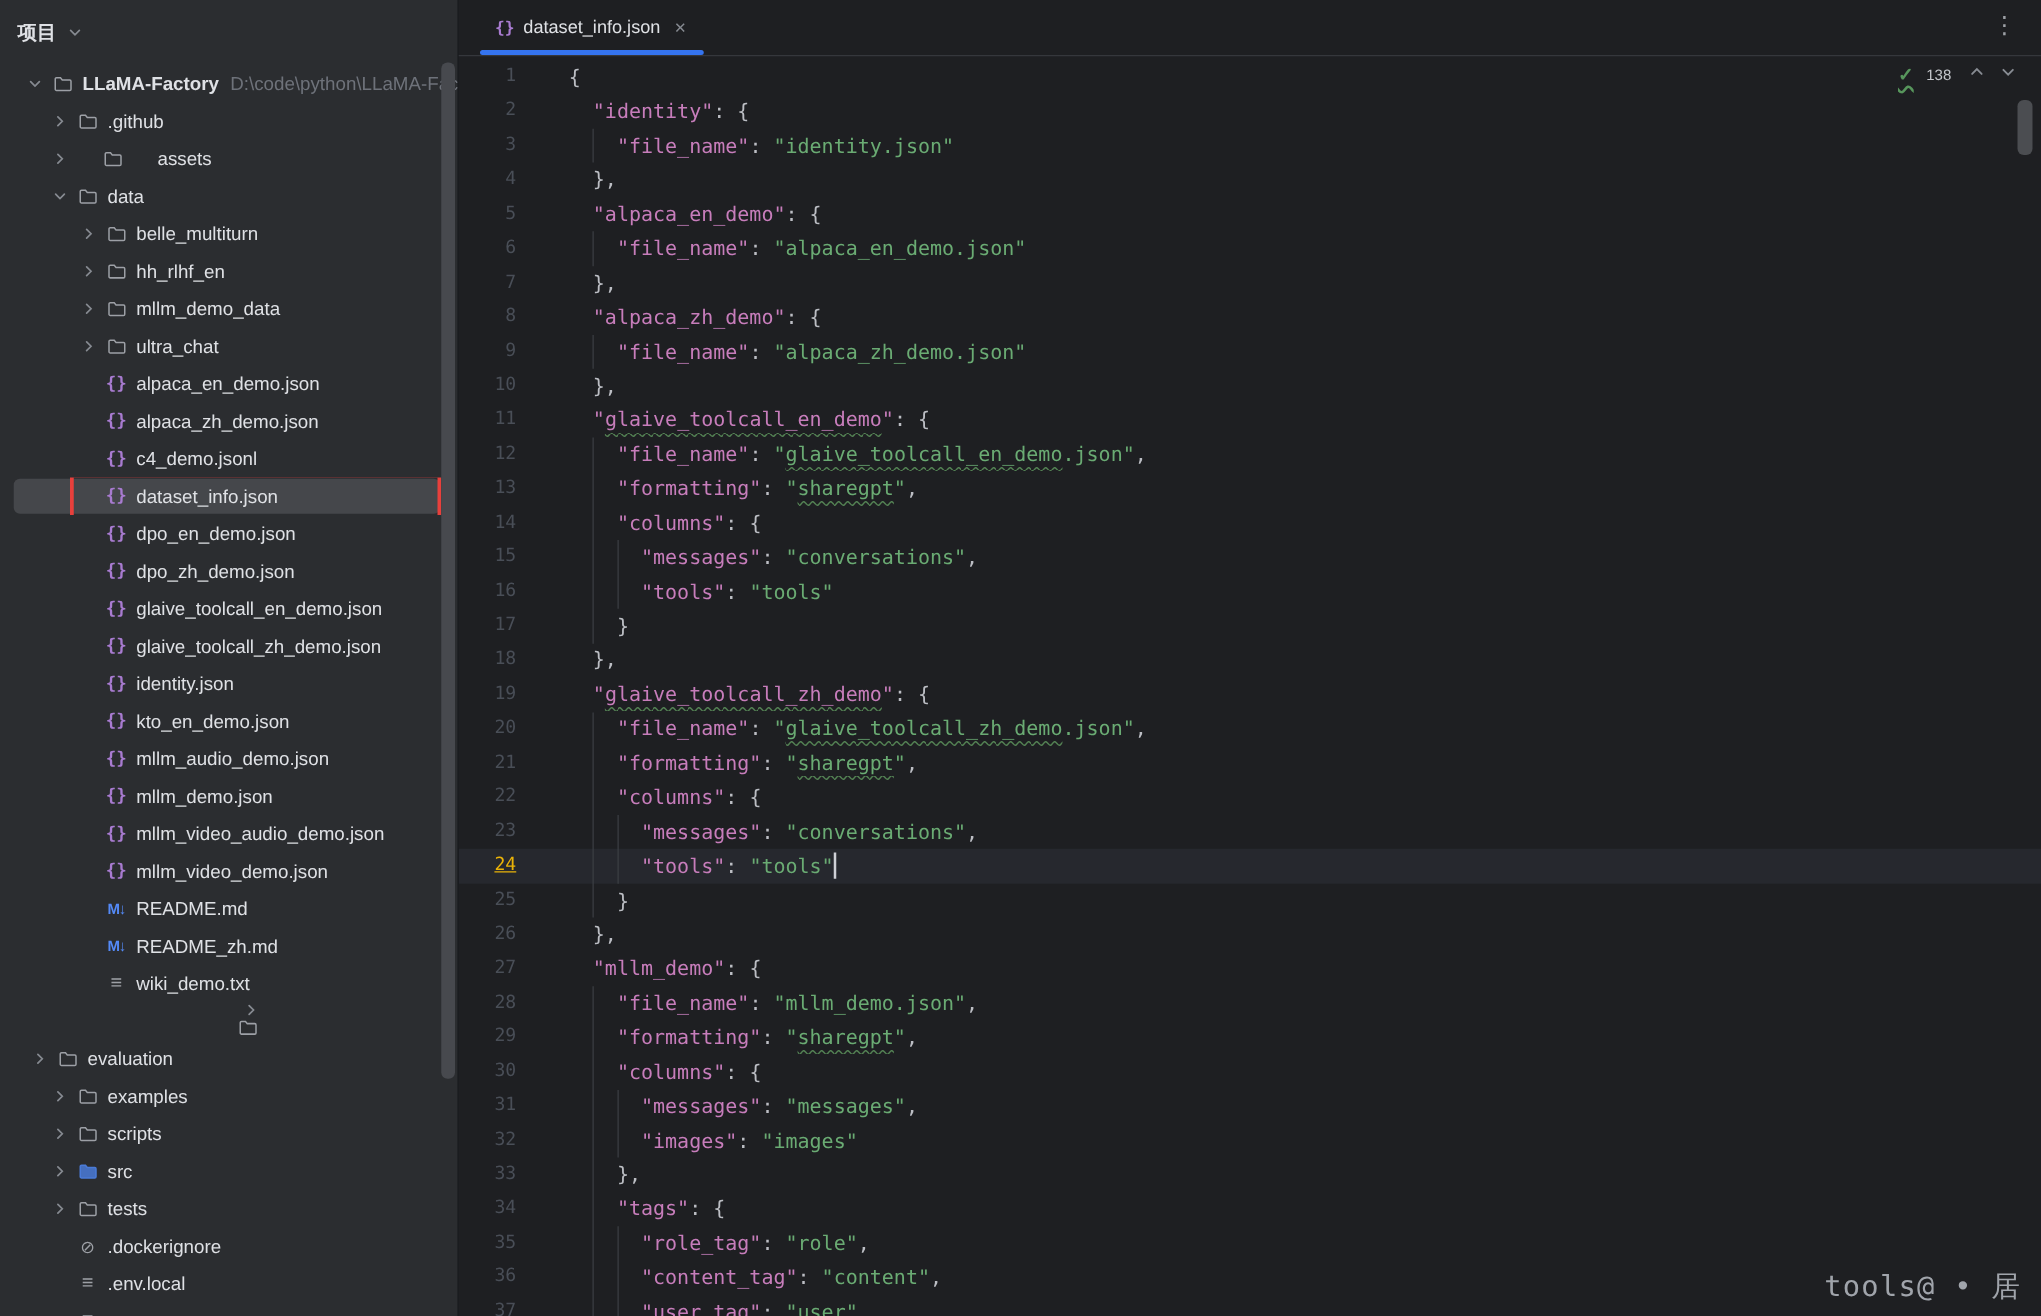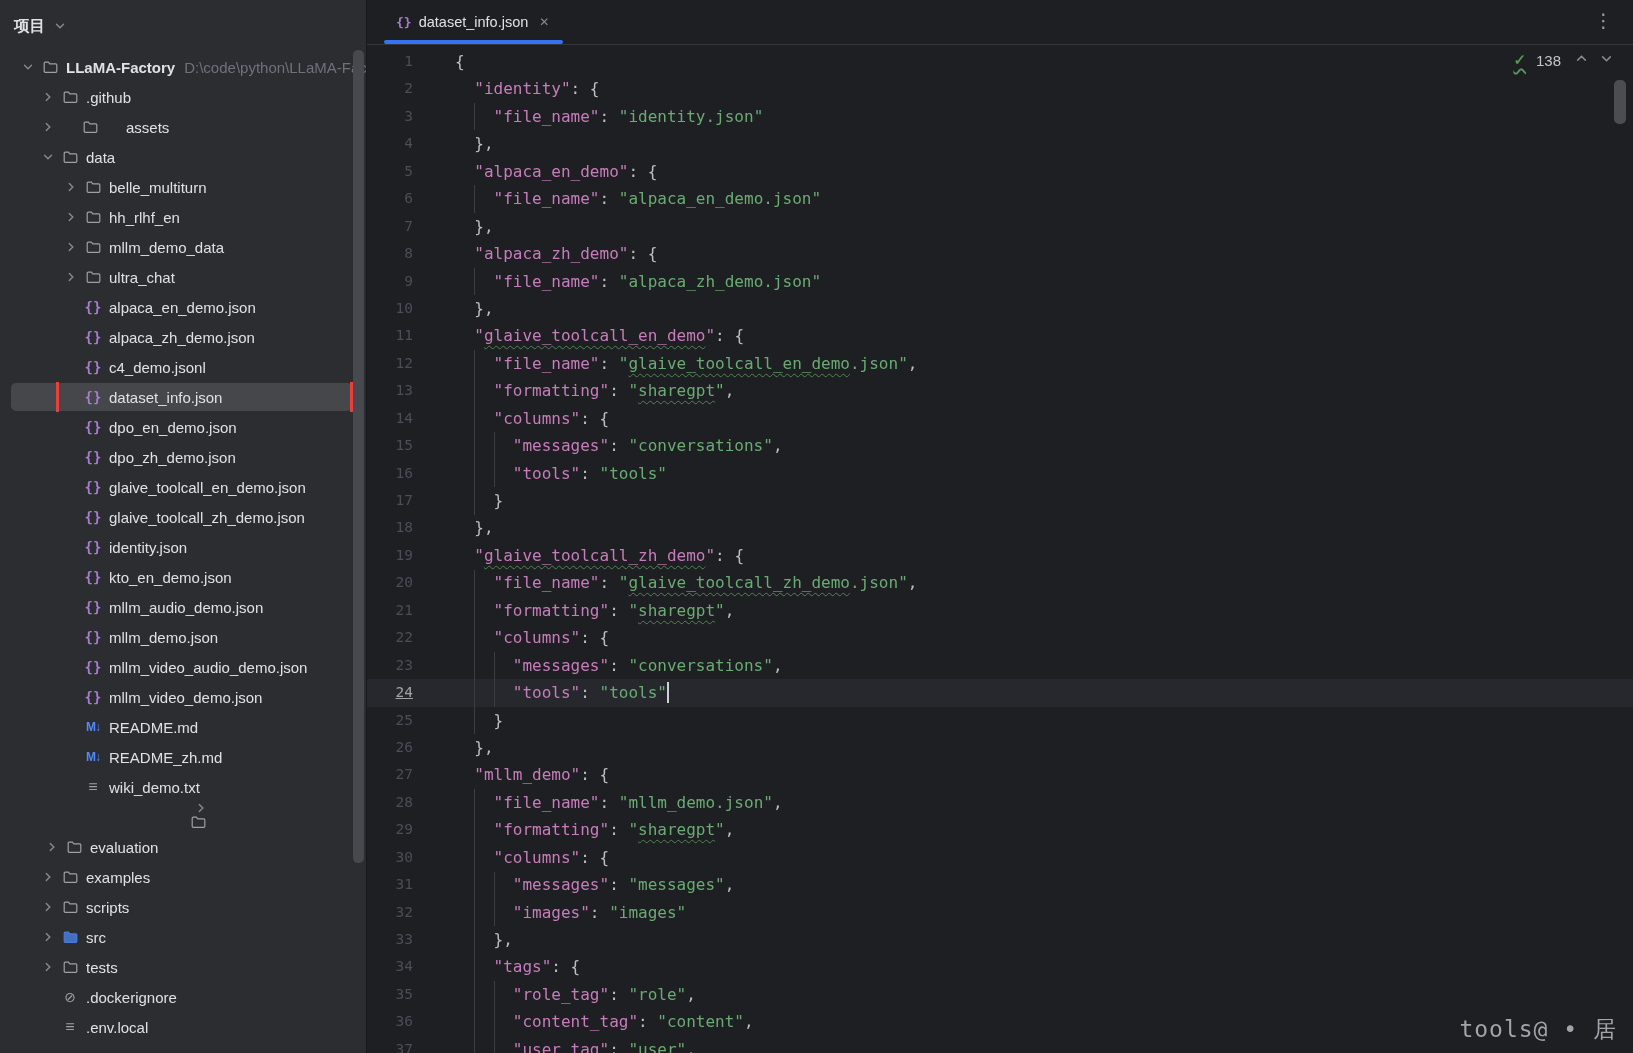"138" .insp-count { font-size: 15px -> 12px }
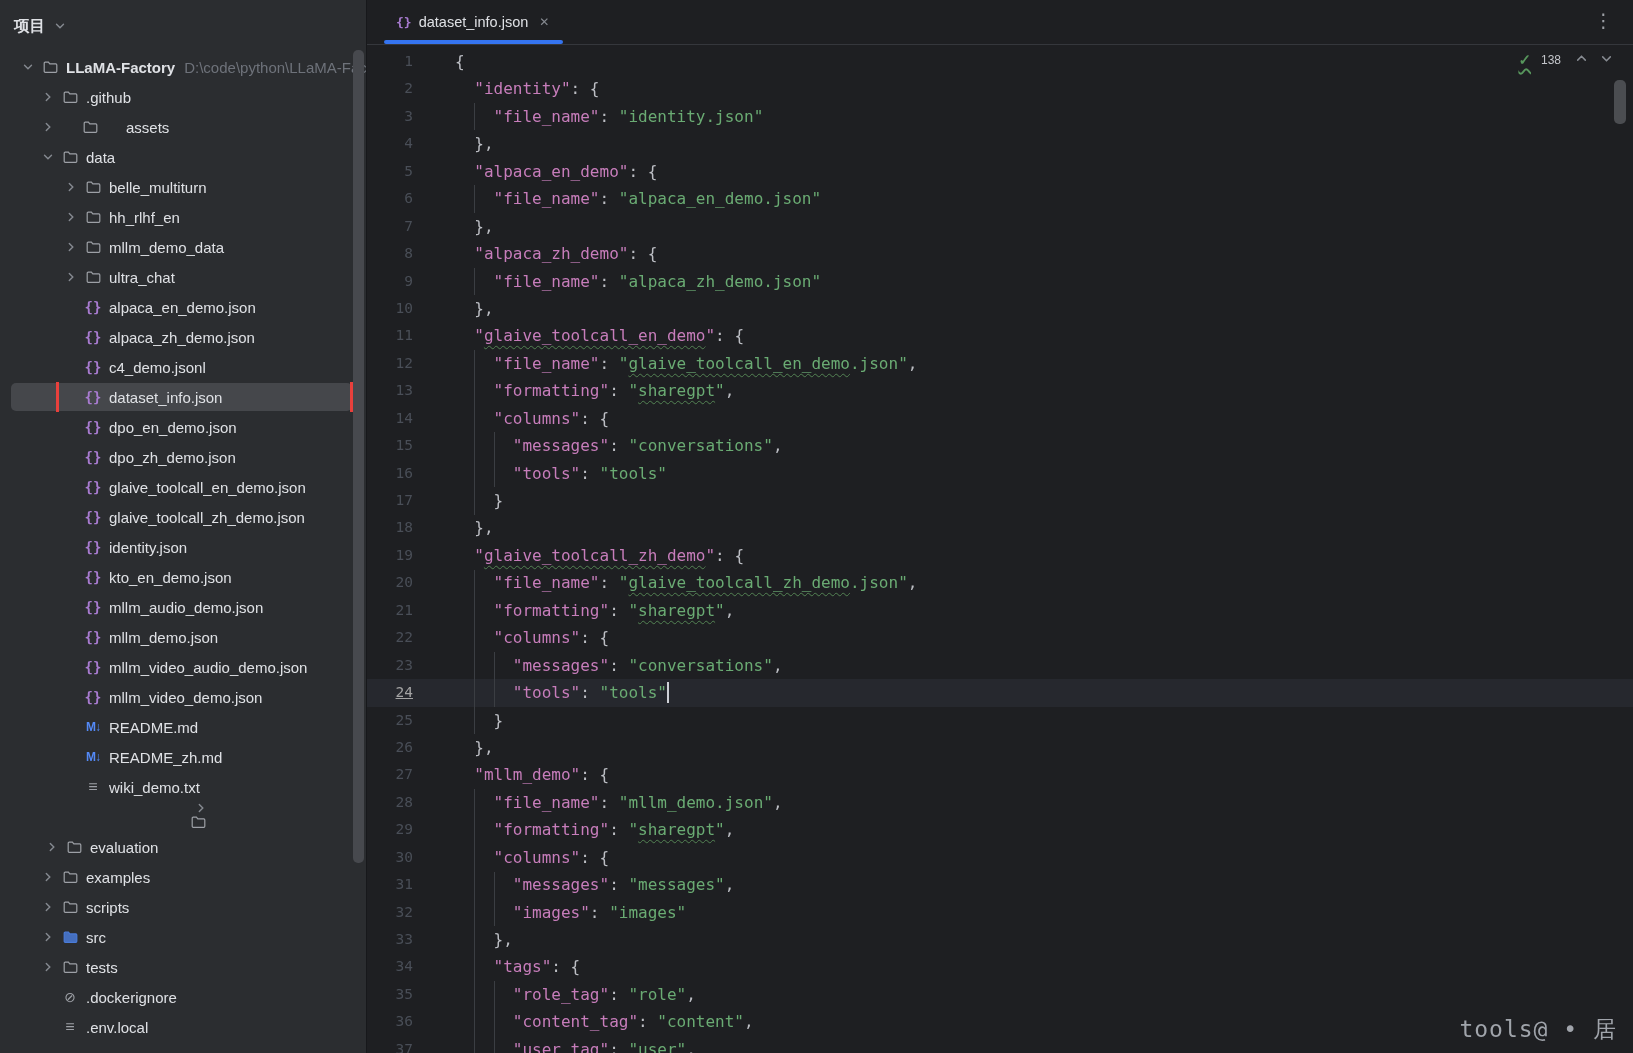"24" .line.cur .ln { color: #a3a3a3 -> #eab308 }
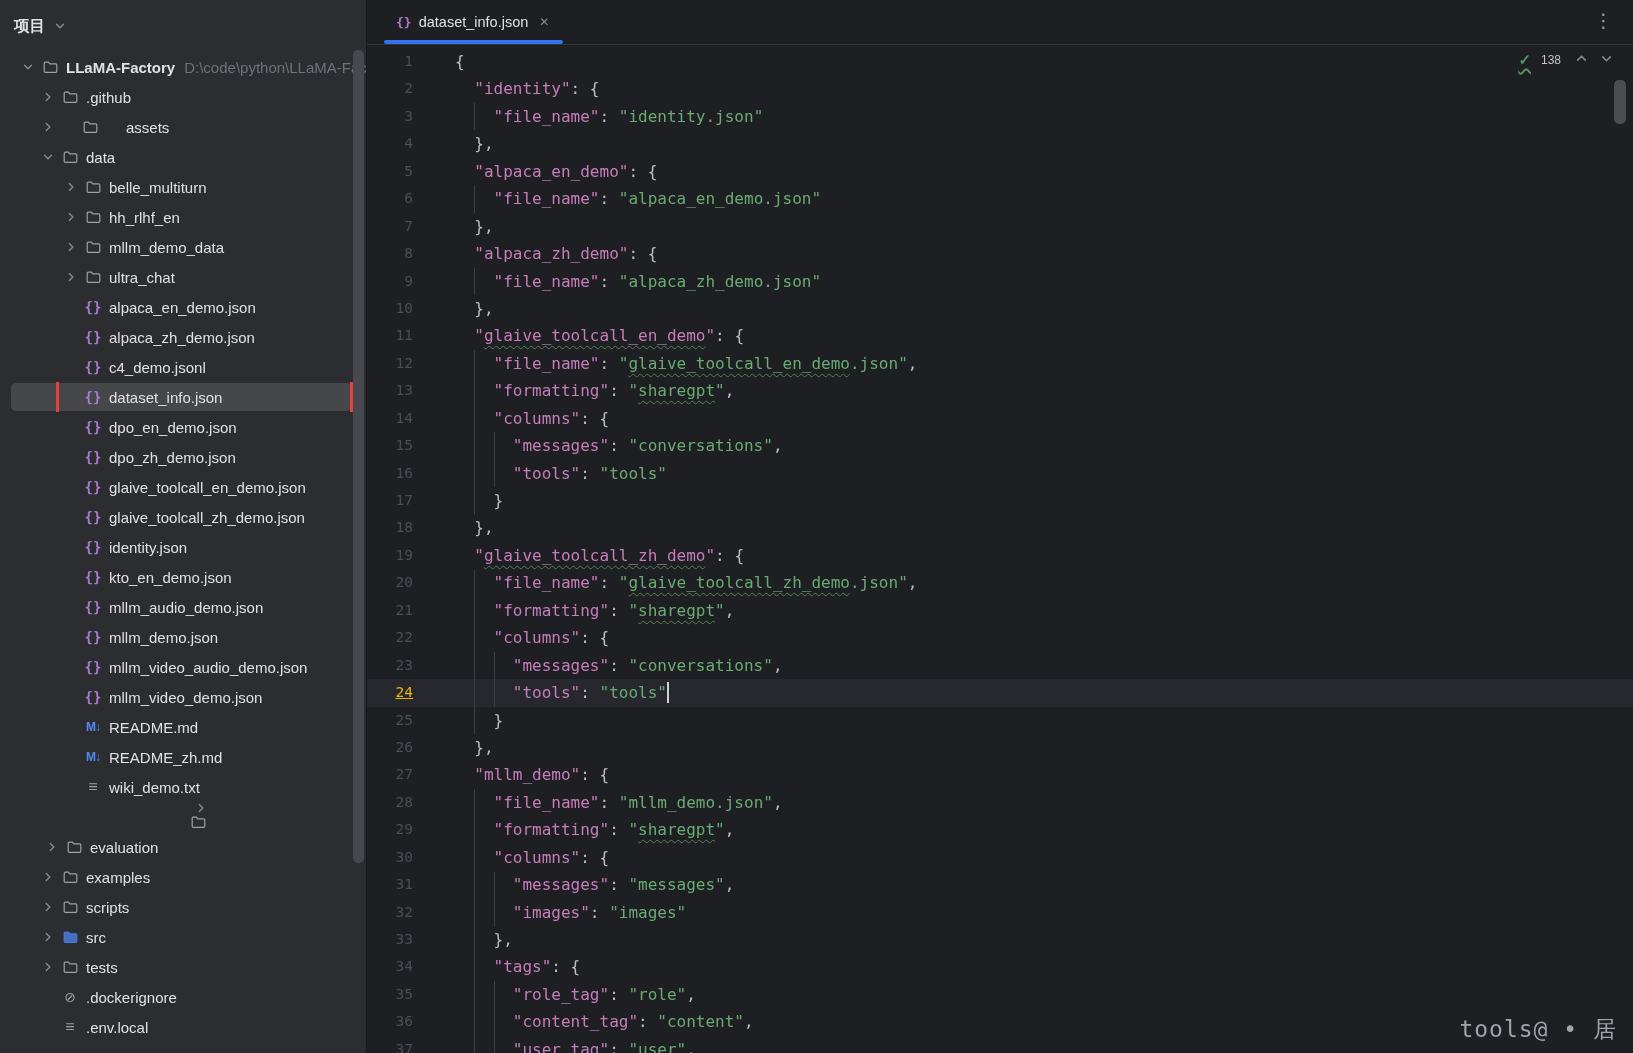"evaluation" div.trow { padding-left: 40px -> 20px }
